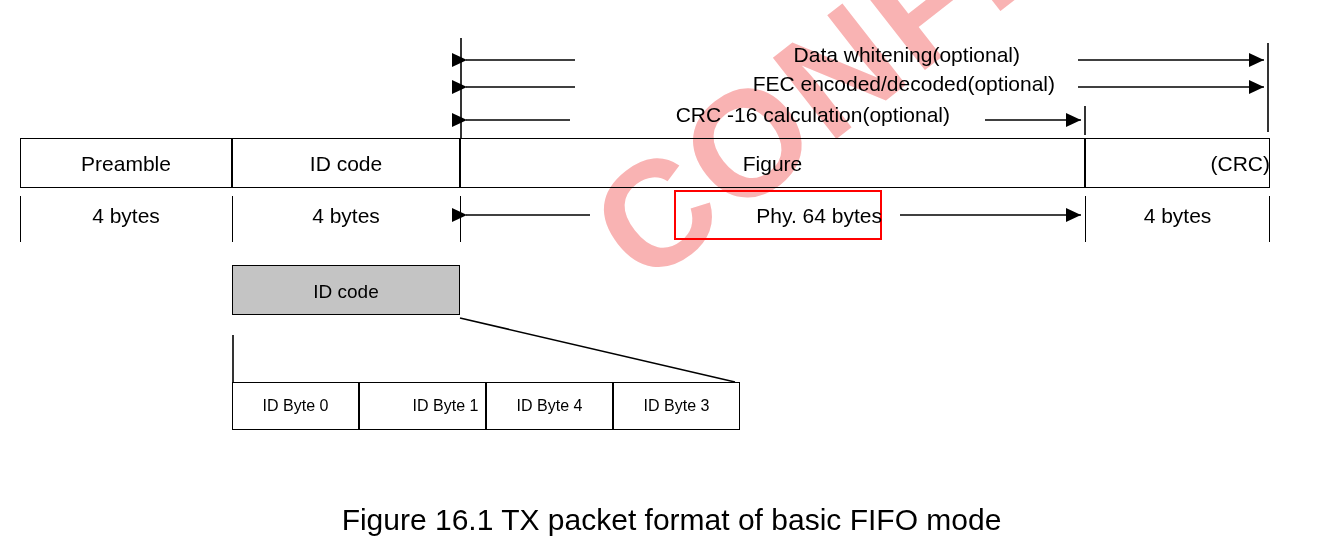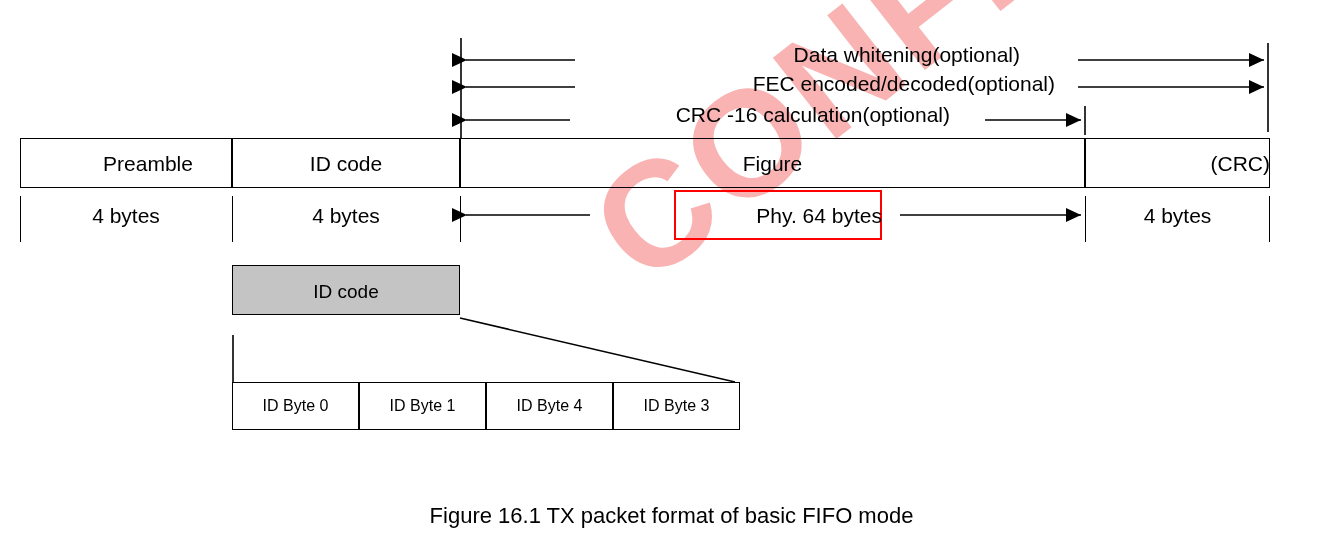"Preamble" div.cell-label { margin-left: 22px -> none }
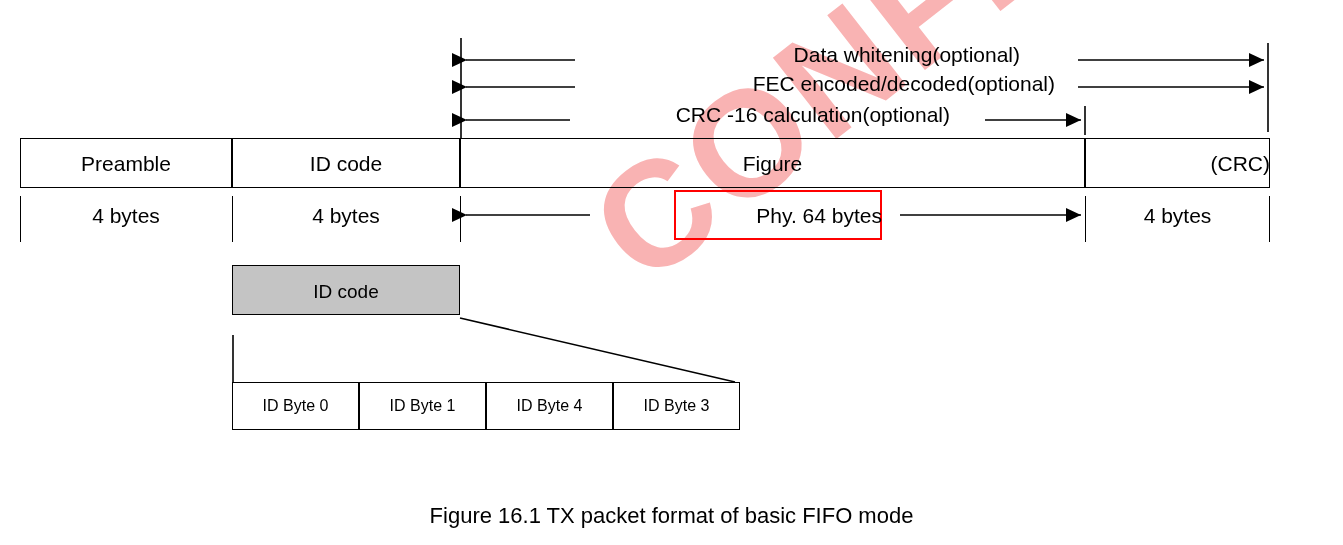"ID Byte 1" div.idbyte-label { padding-left: none -> 23px }
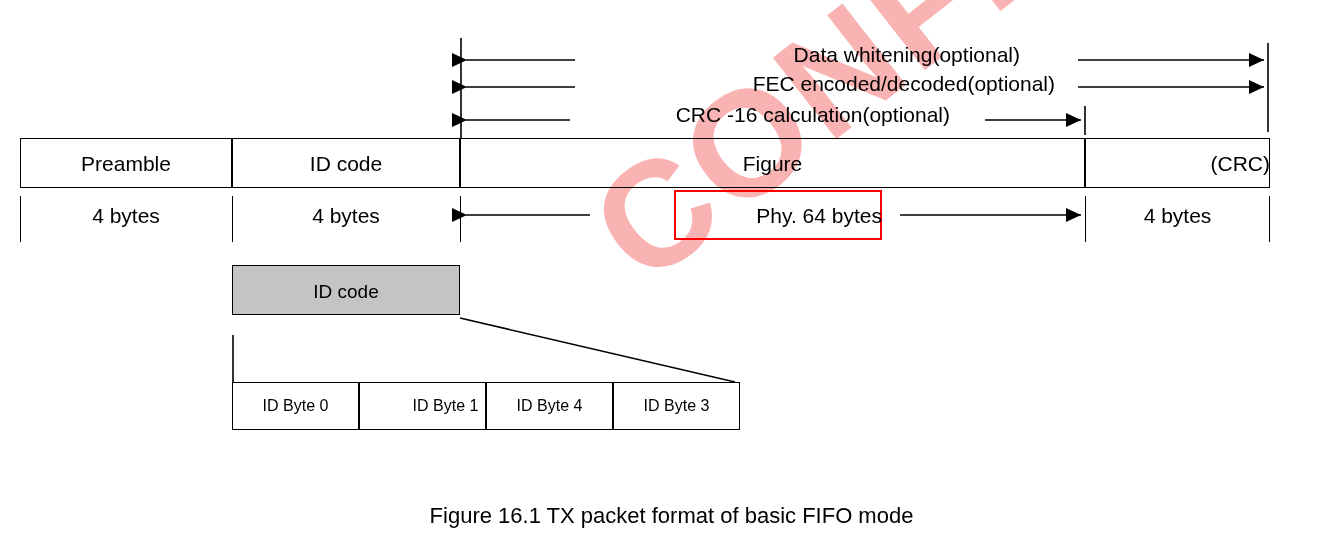"Figure 16.1 TX packet format" #caption { font-size: 22px -> 30px }
